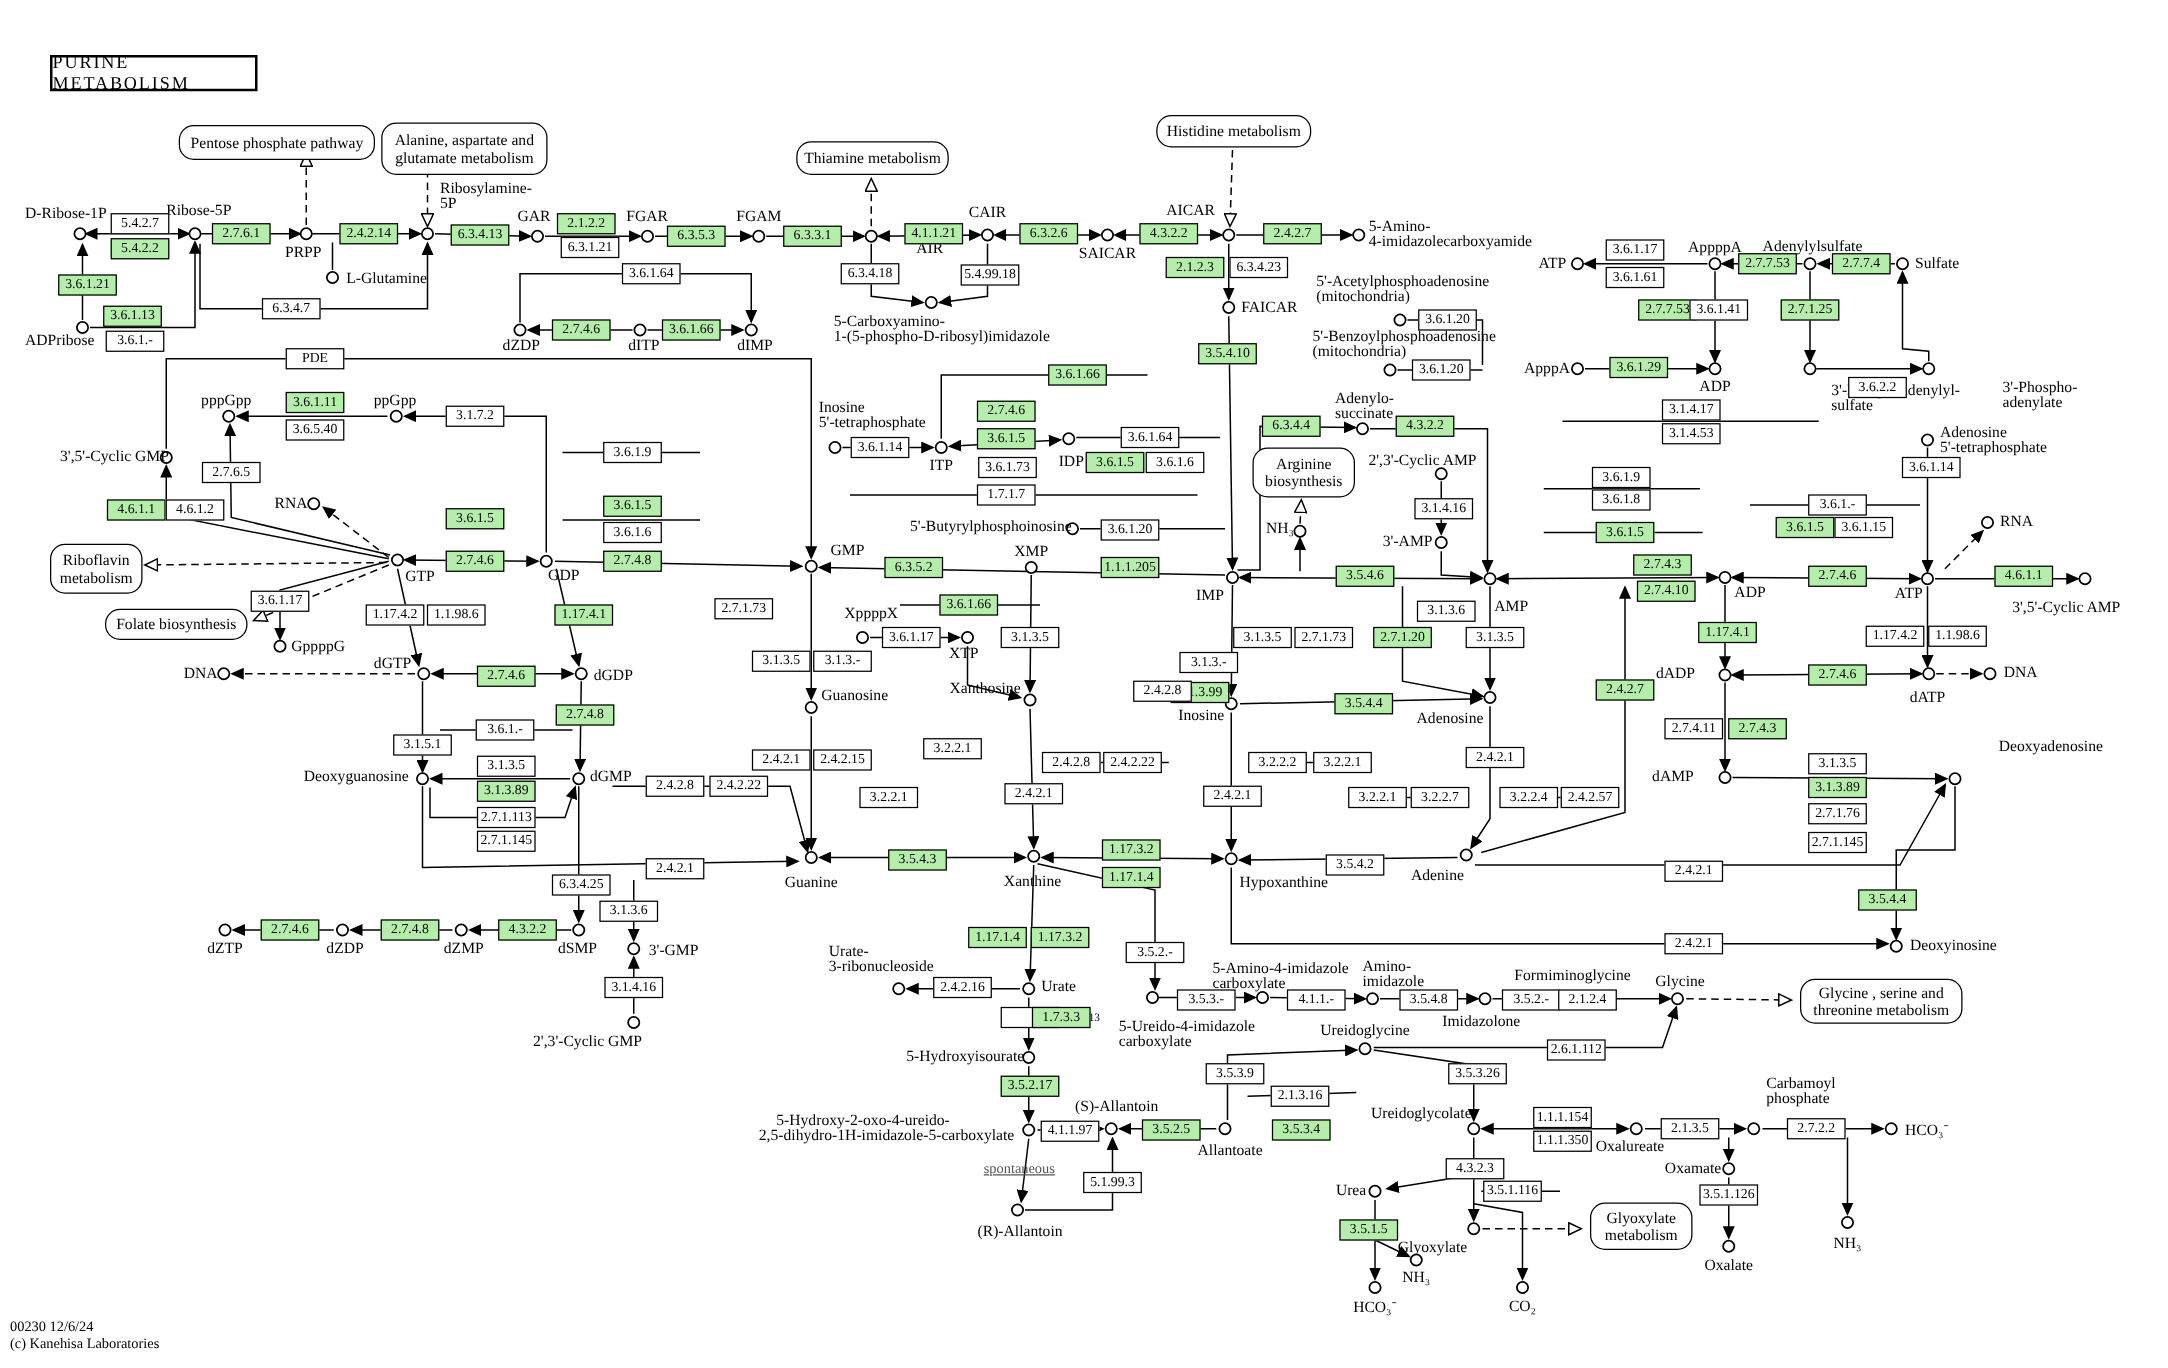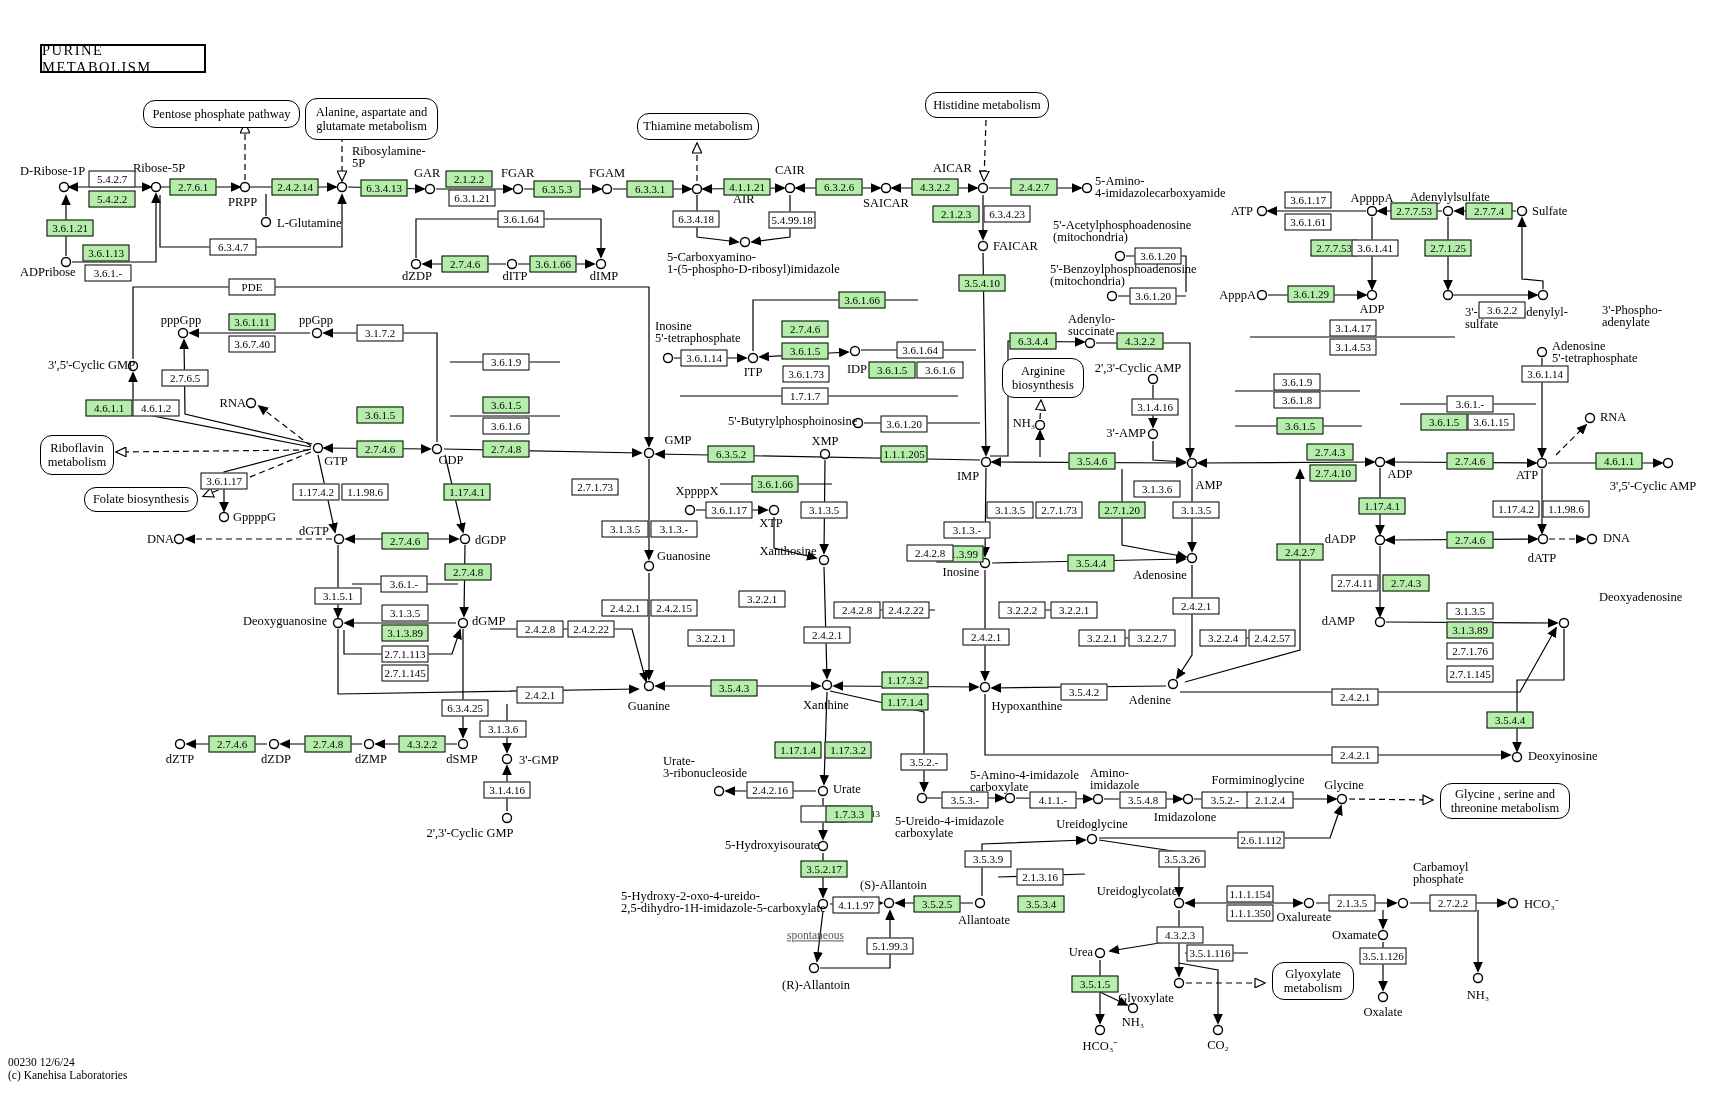"3.6.7.40" div.ez { text: 3.6.7.40 -> 3.6.5.40 }
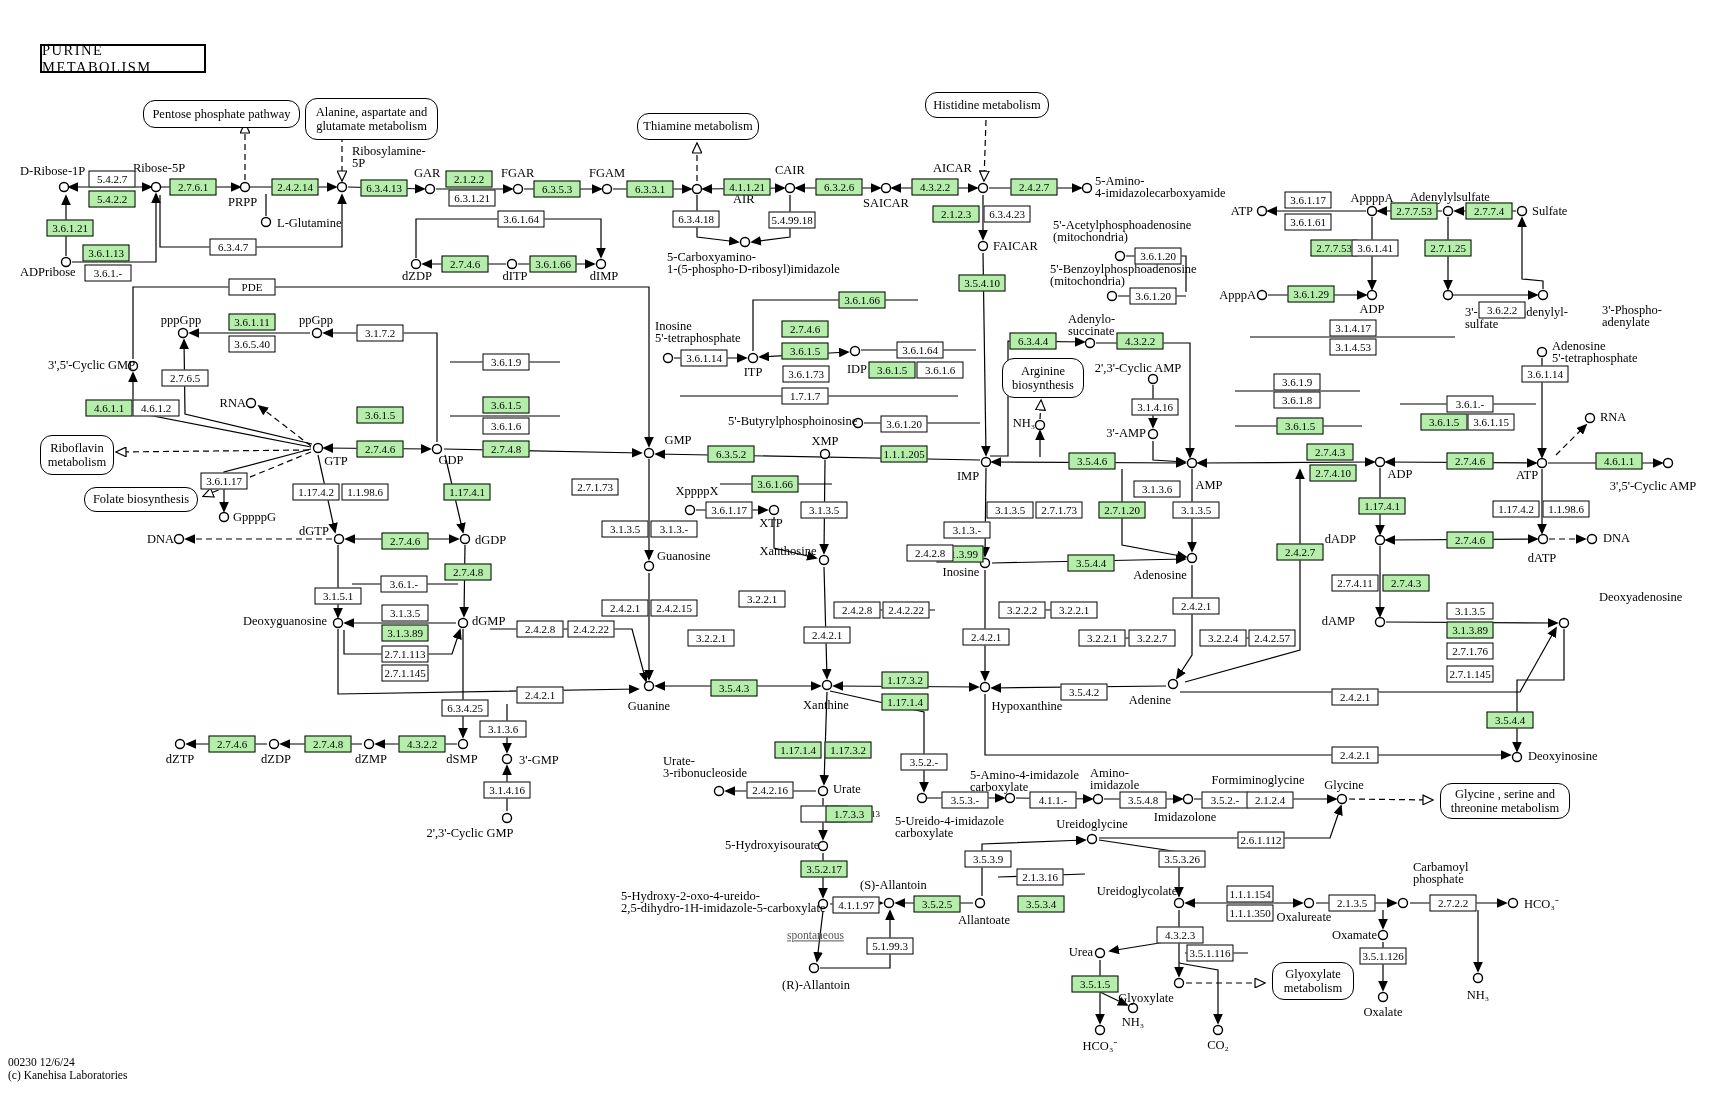"2,5-dihydro-1H-imidazole-5-carboxylate" div.cl { left: 621px -> 607px }
